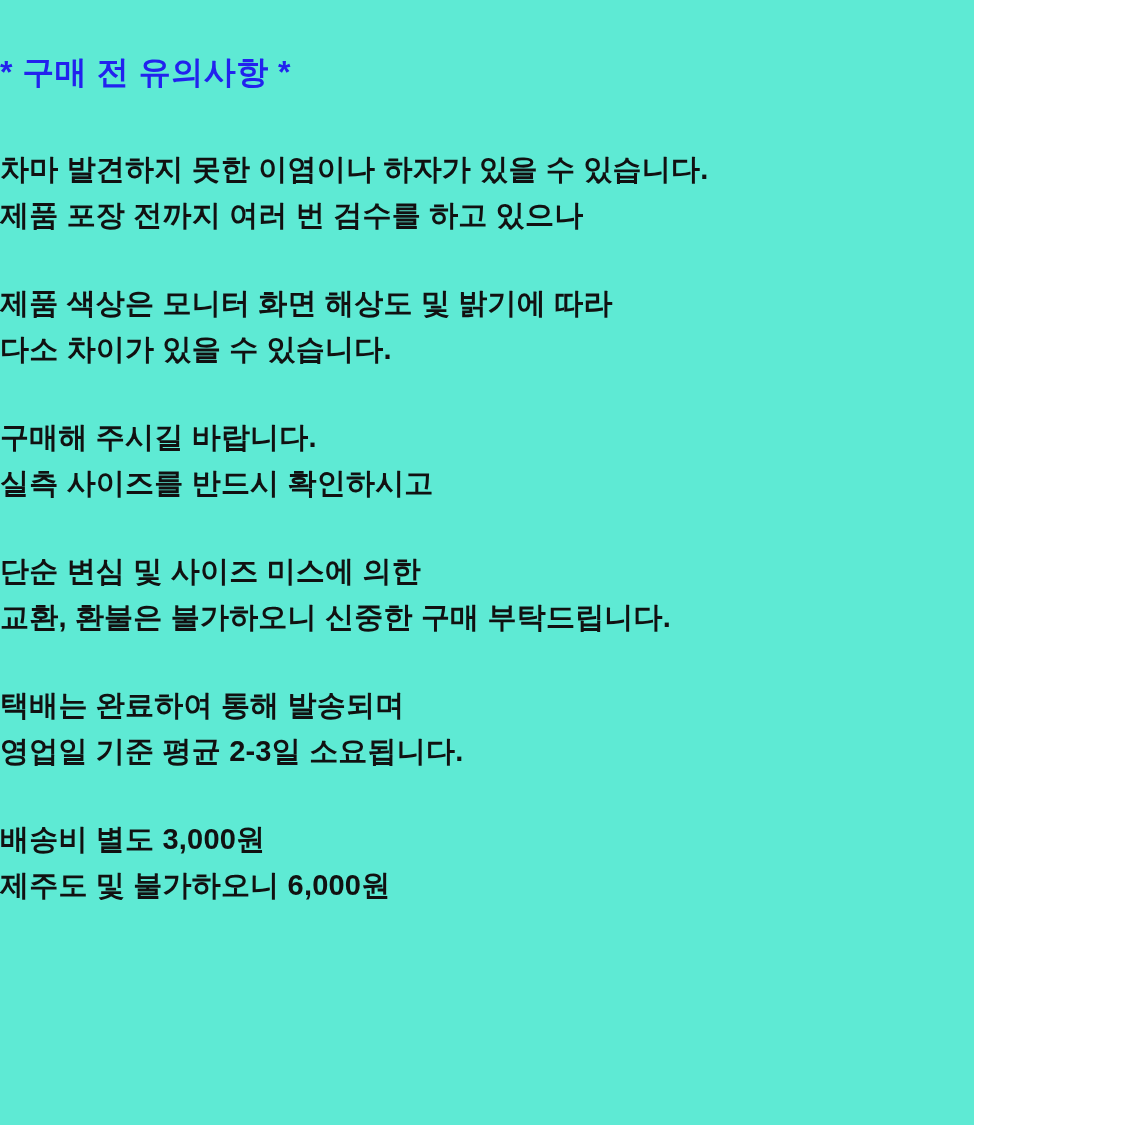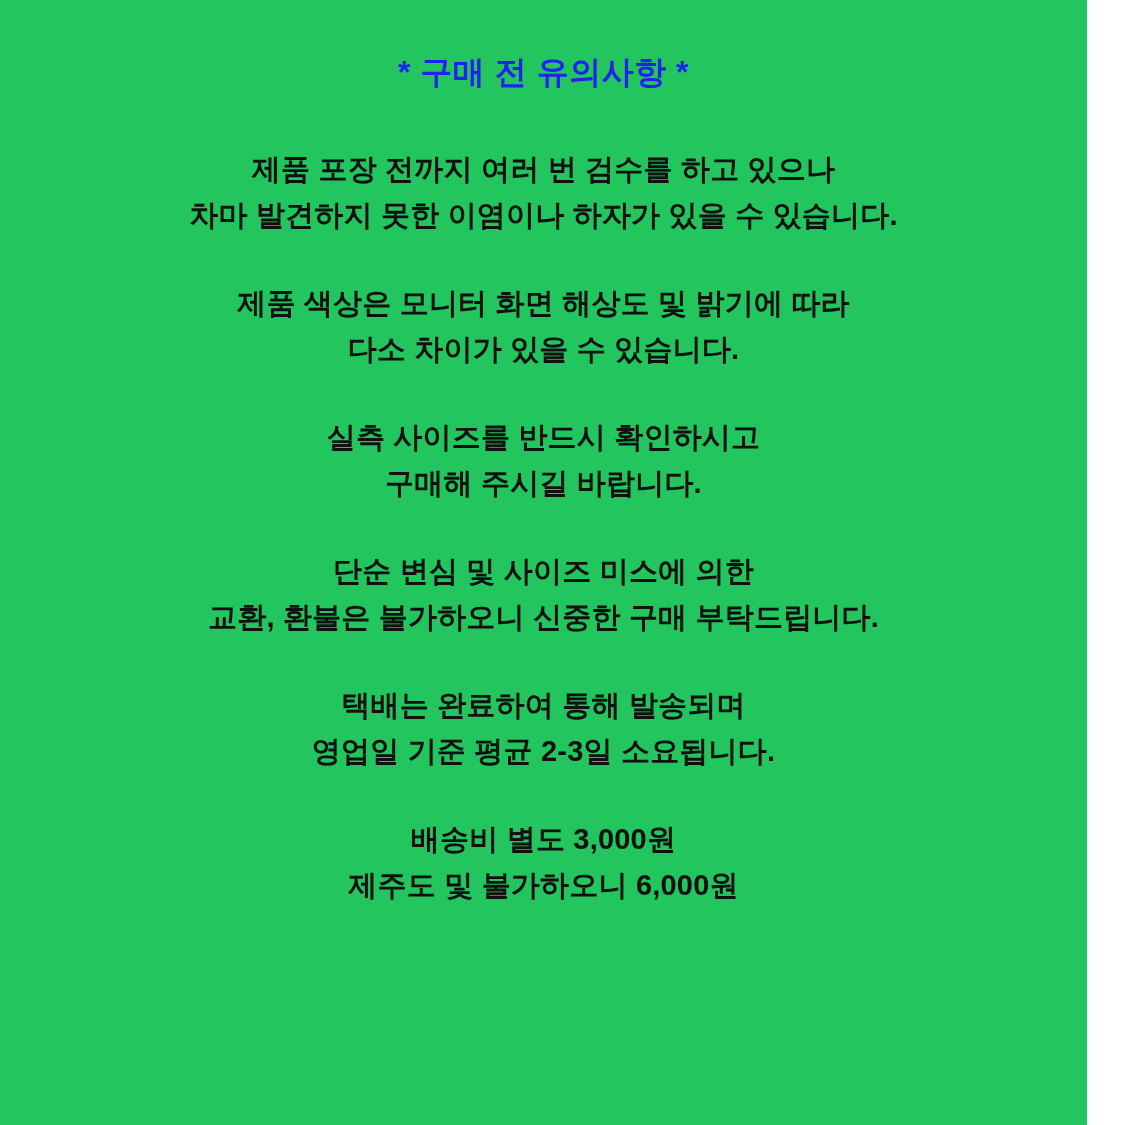"* 구매 전 유의사항 *" .notice-page { background: #22c55e -> #5eead4; text-align: center -> left; width: 1087px -> 974px }
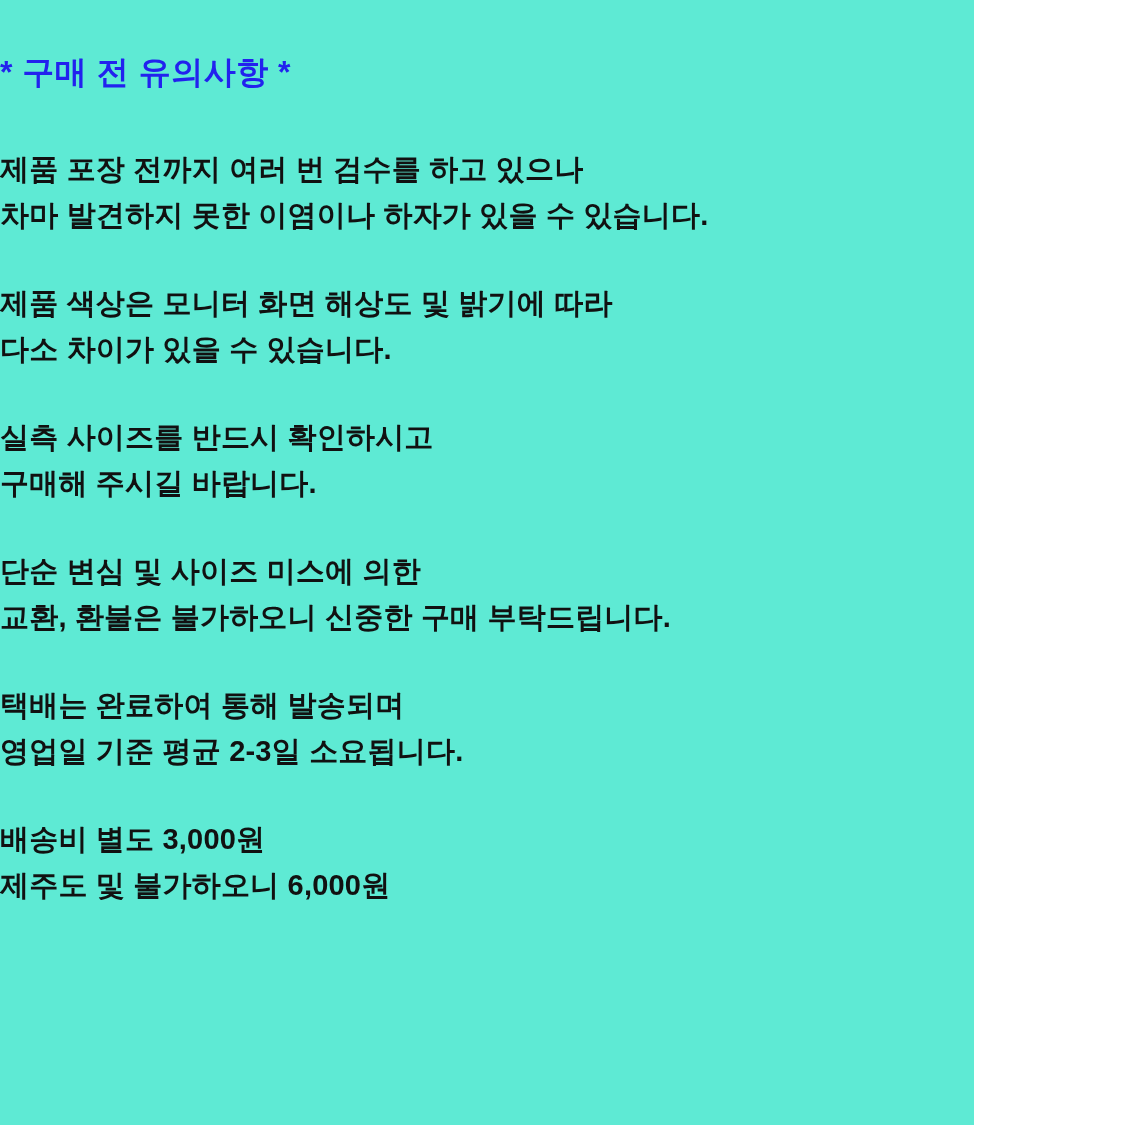"제품 포장 전까지 여러 번" span.notice-line { order: before "차마 발견하지 못한 이염이나 하자가" -> after "차마 발견하지 못한 이염이나 하자가" }
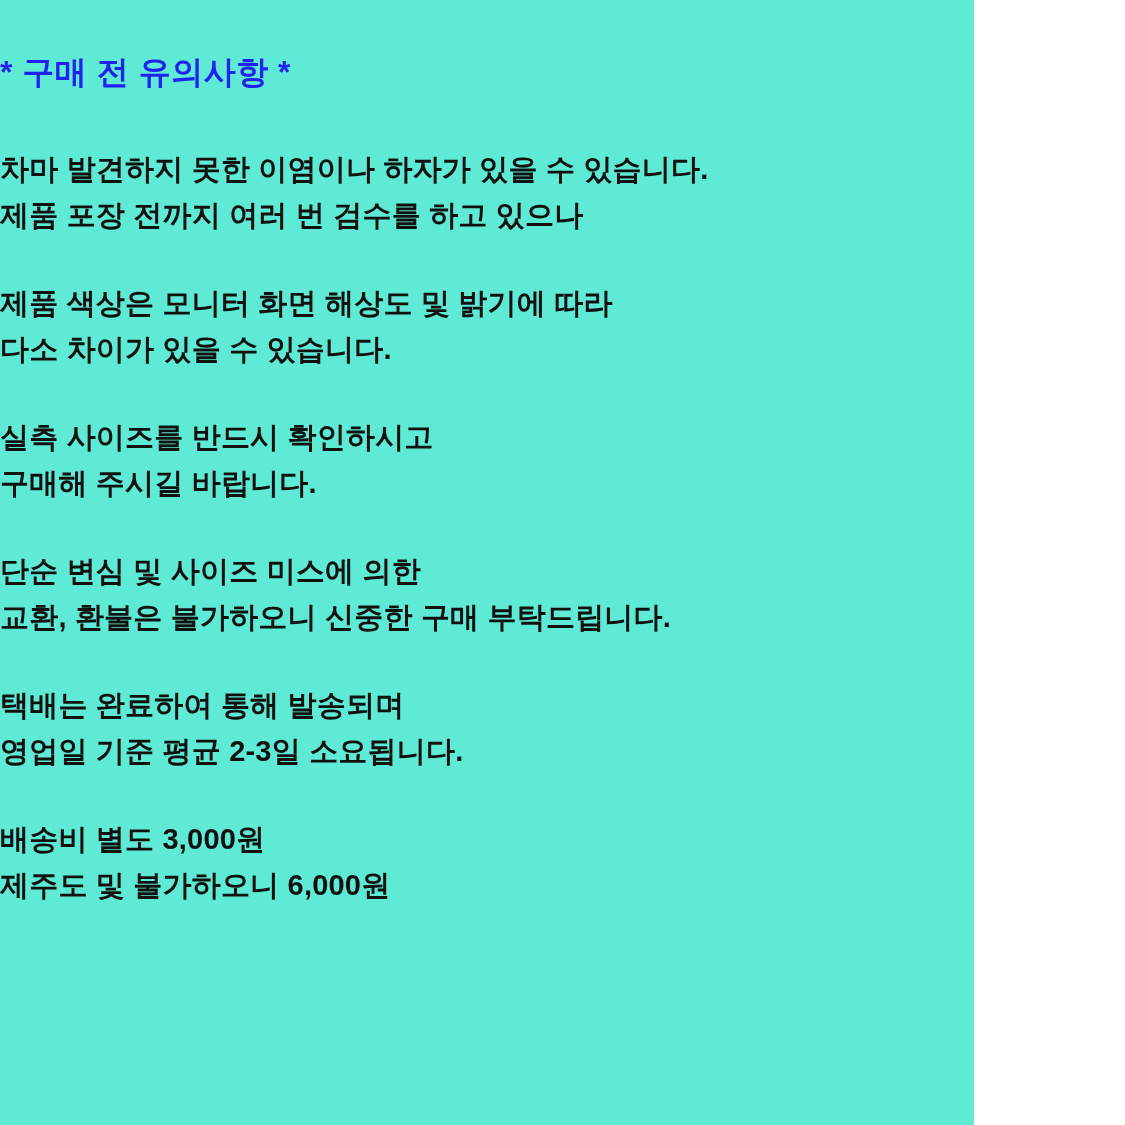"실측 사이즈를 반드시 확인하시고" span.notice-line { order: before "구매해 주시길 바랍니다." -> after "구매해 주시길 바랍니다." }
